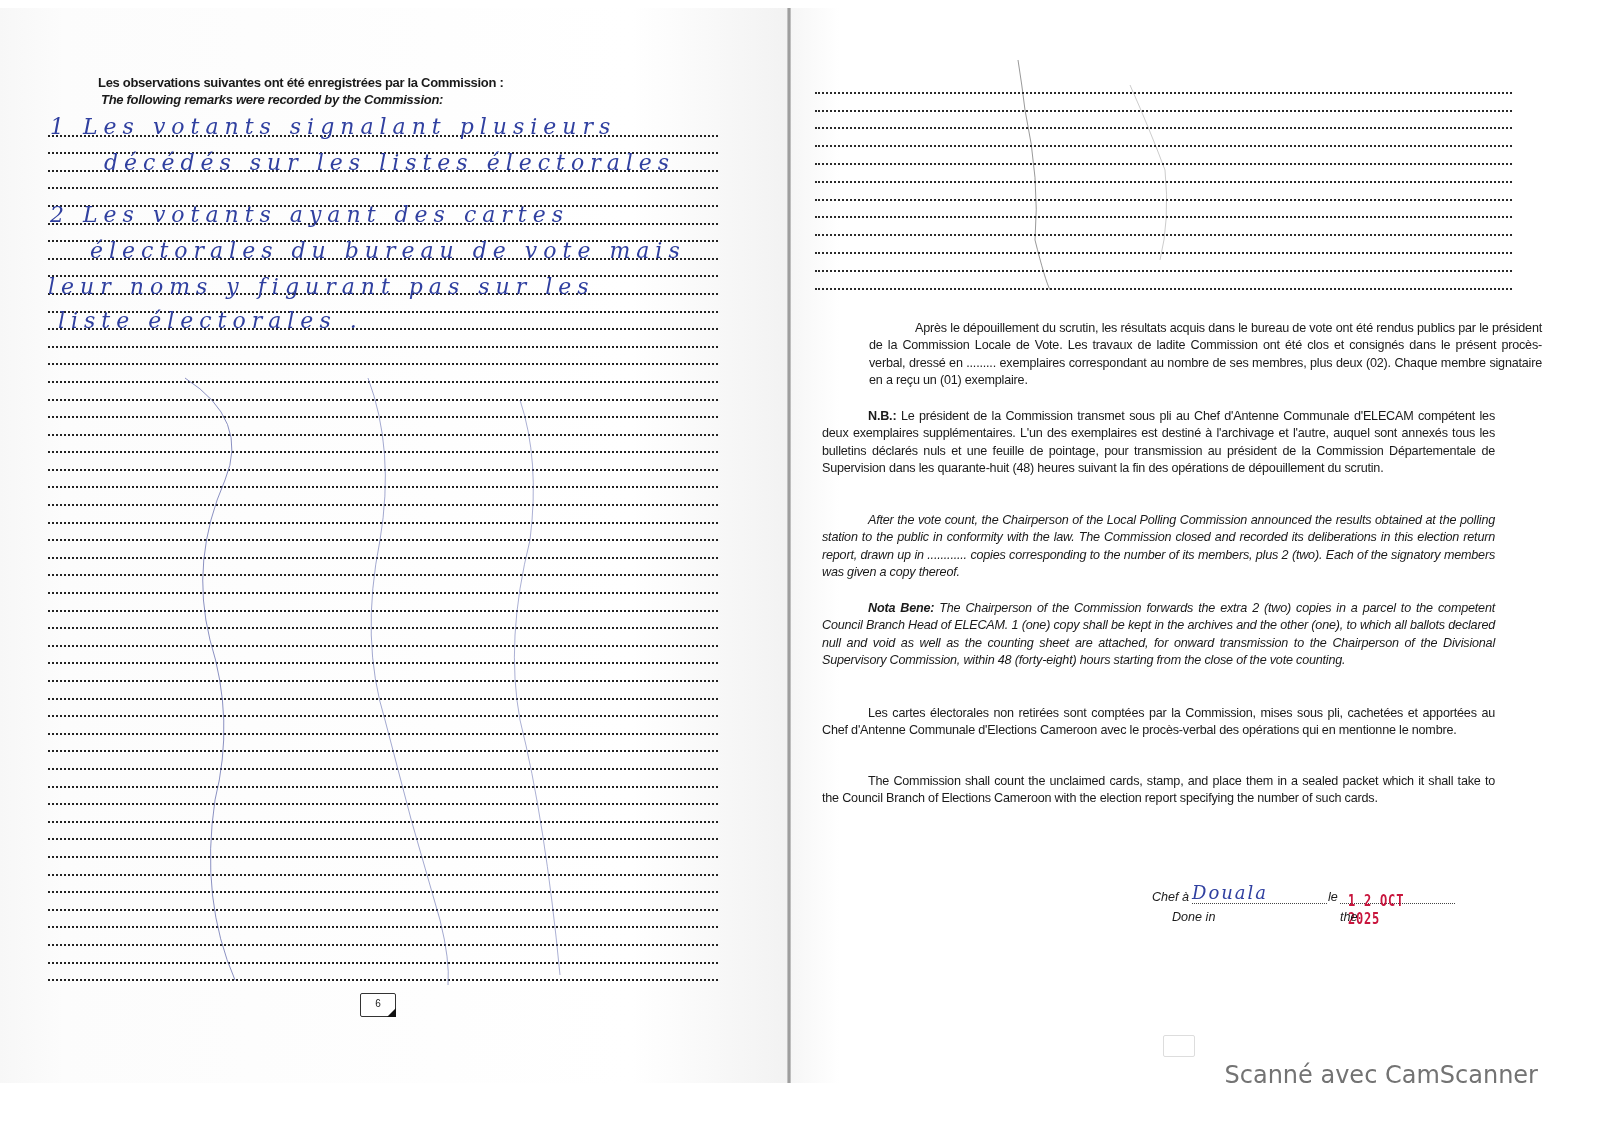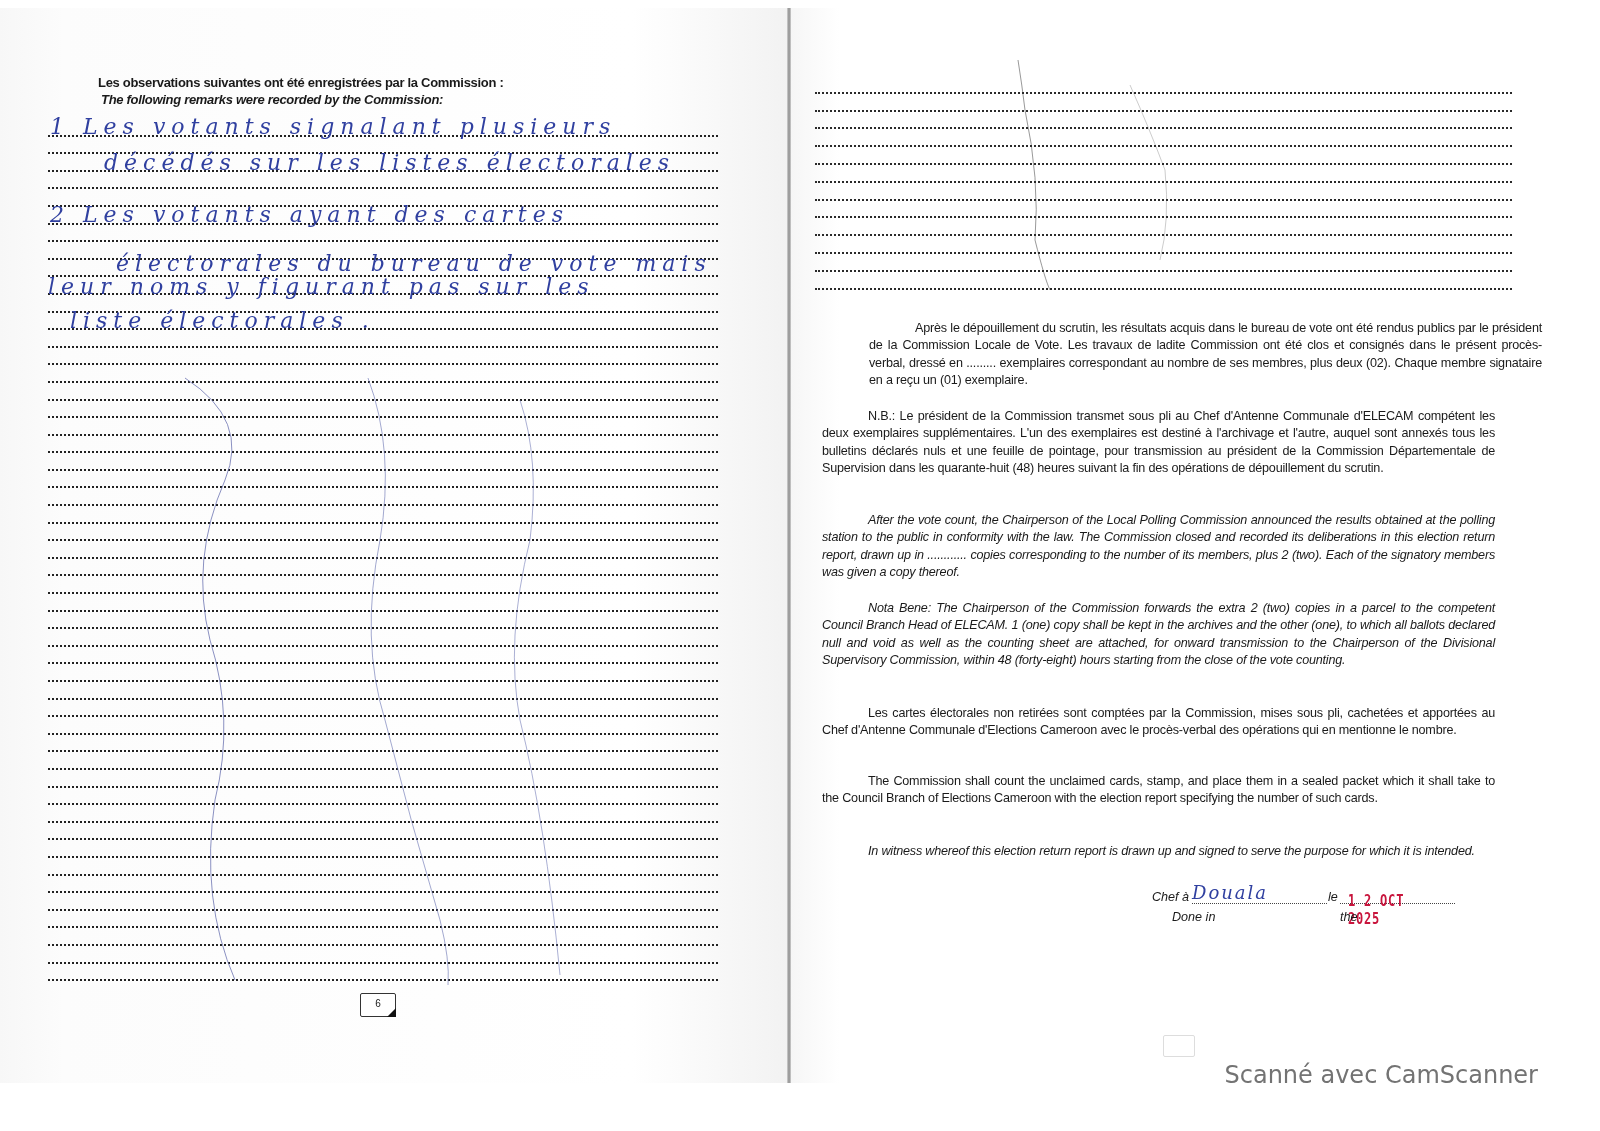"électorales du bureau de vote" span.hand { left: 68px -> 42px; margin-top: 13px -> none }
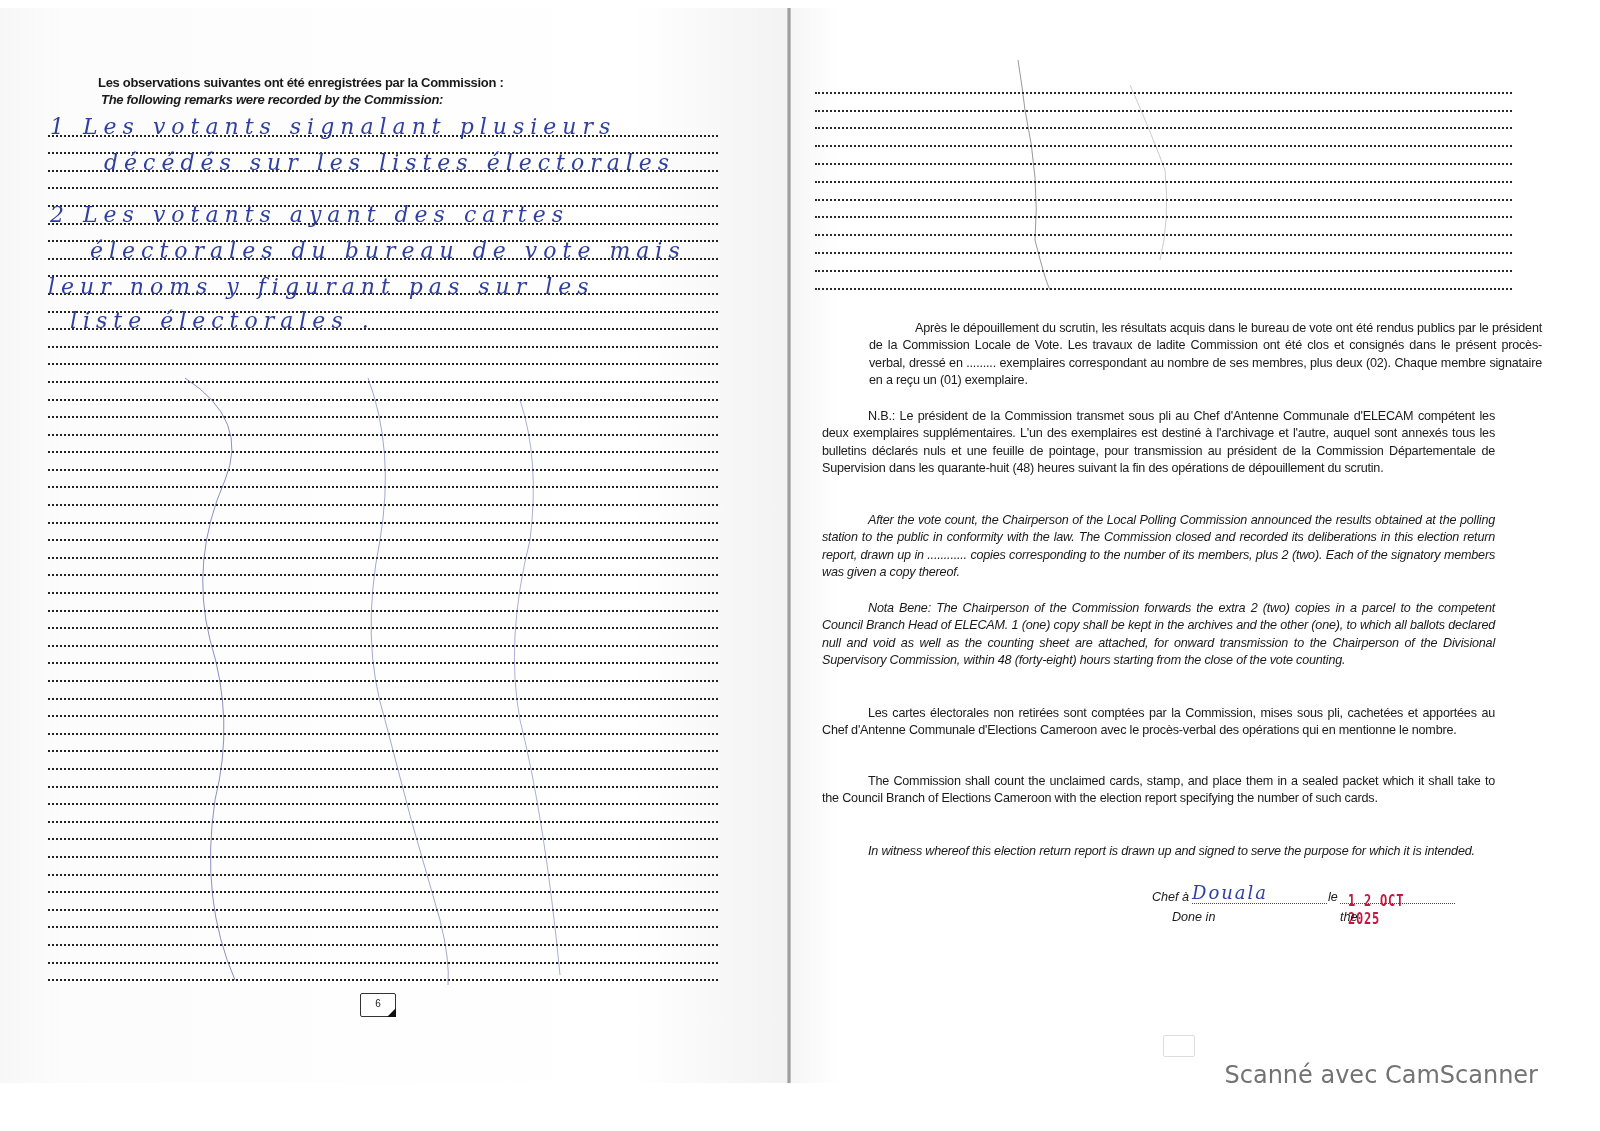"liste électorales ." span.hand { left: 22px -> 10px }
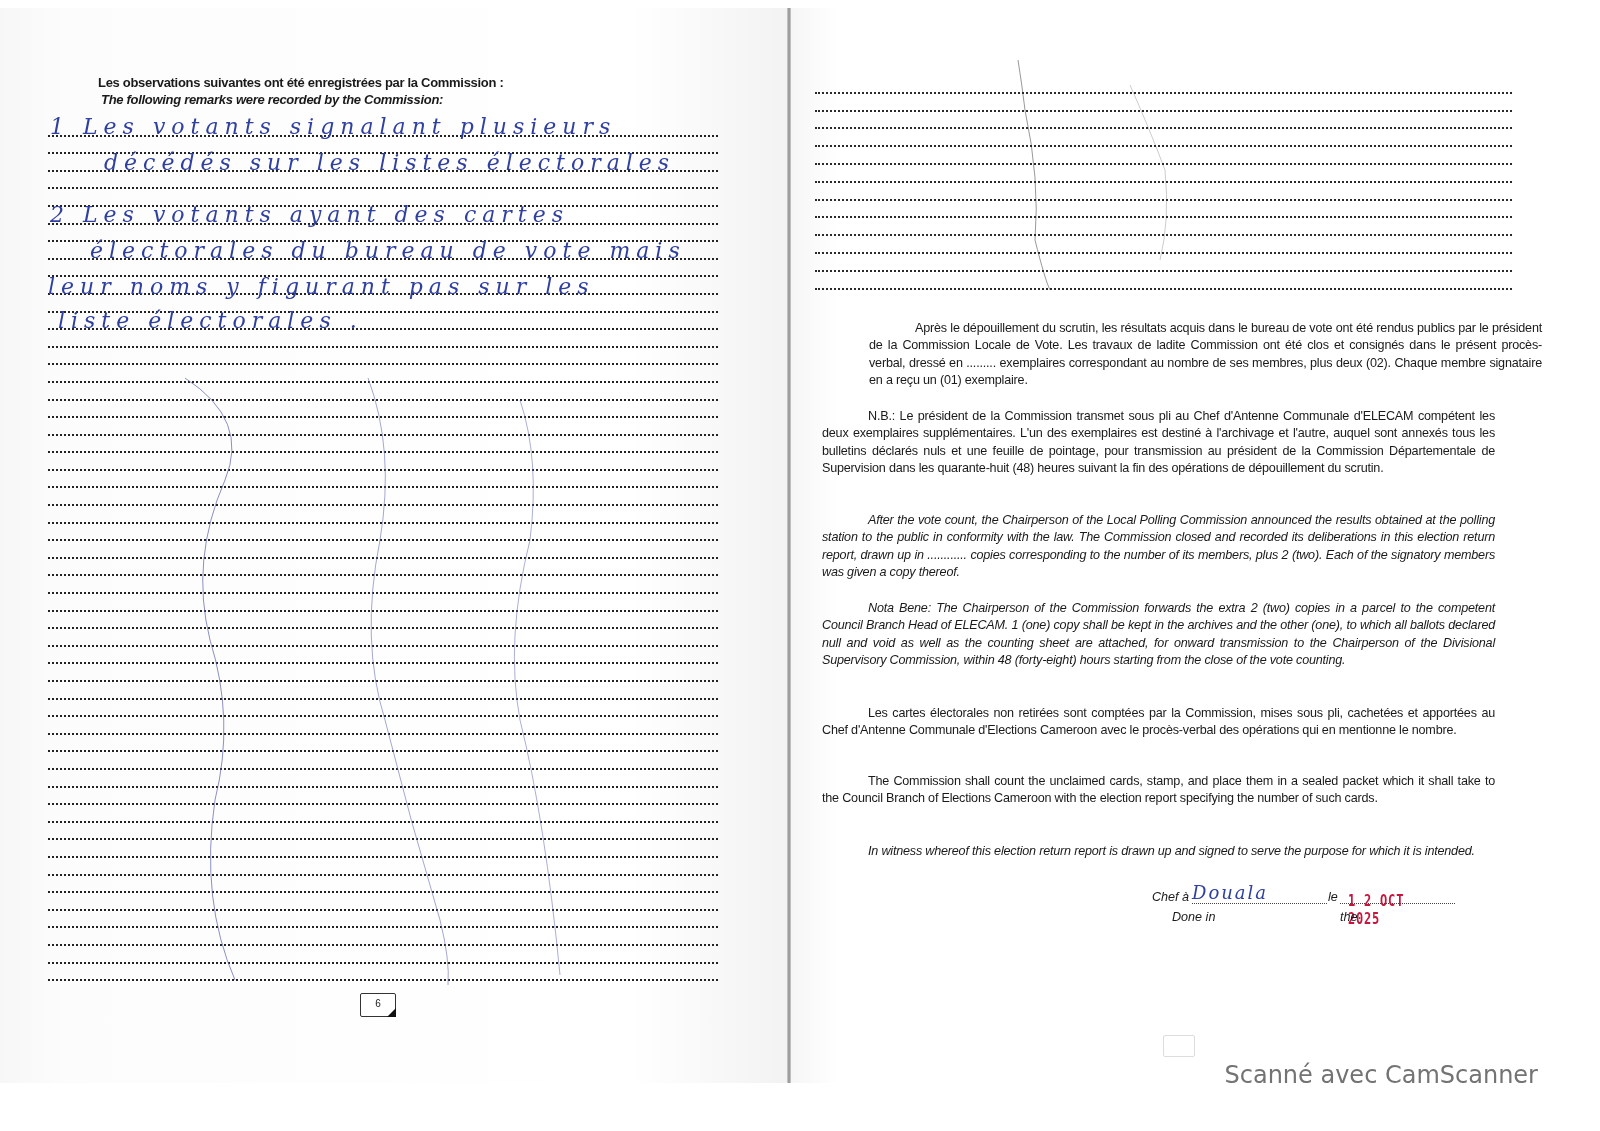"N.B.:" .b { font-weight: normal -> bold }
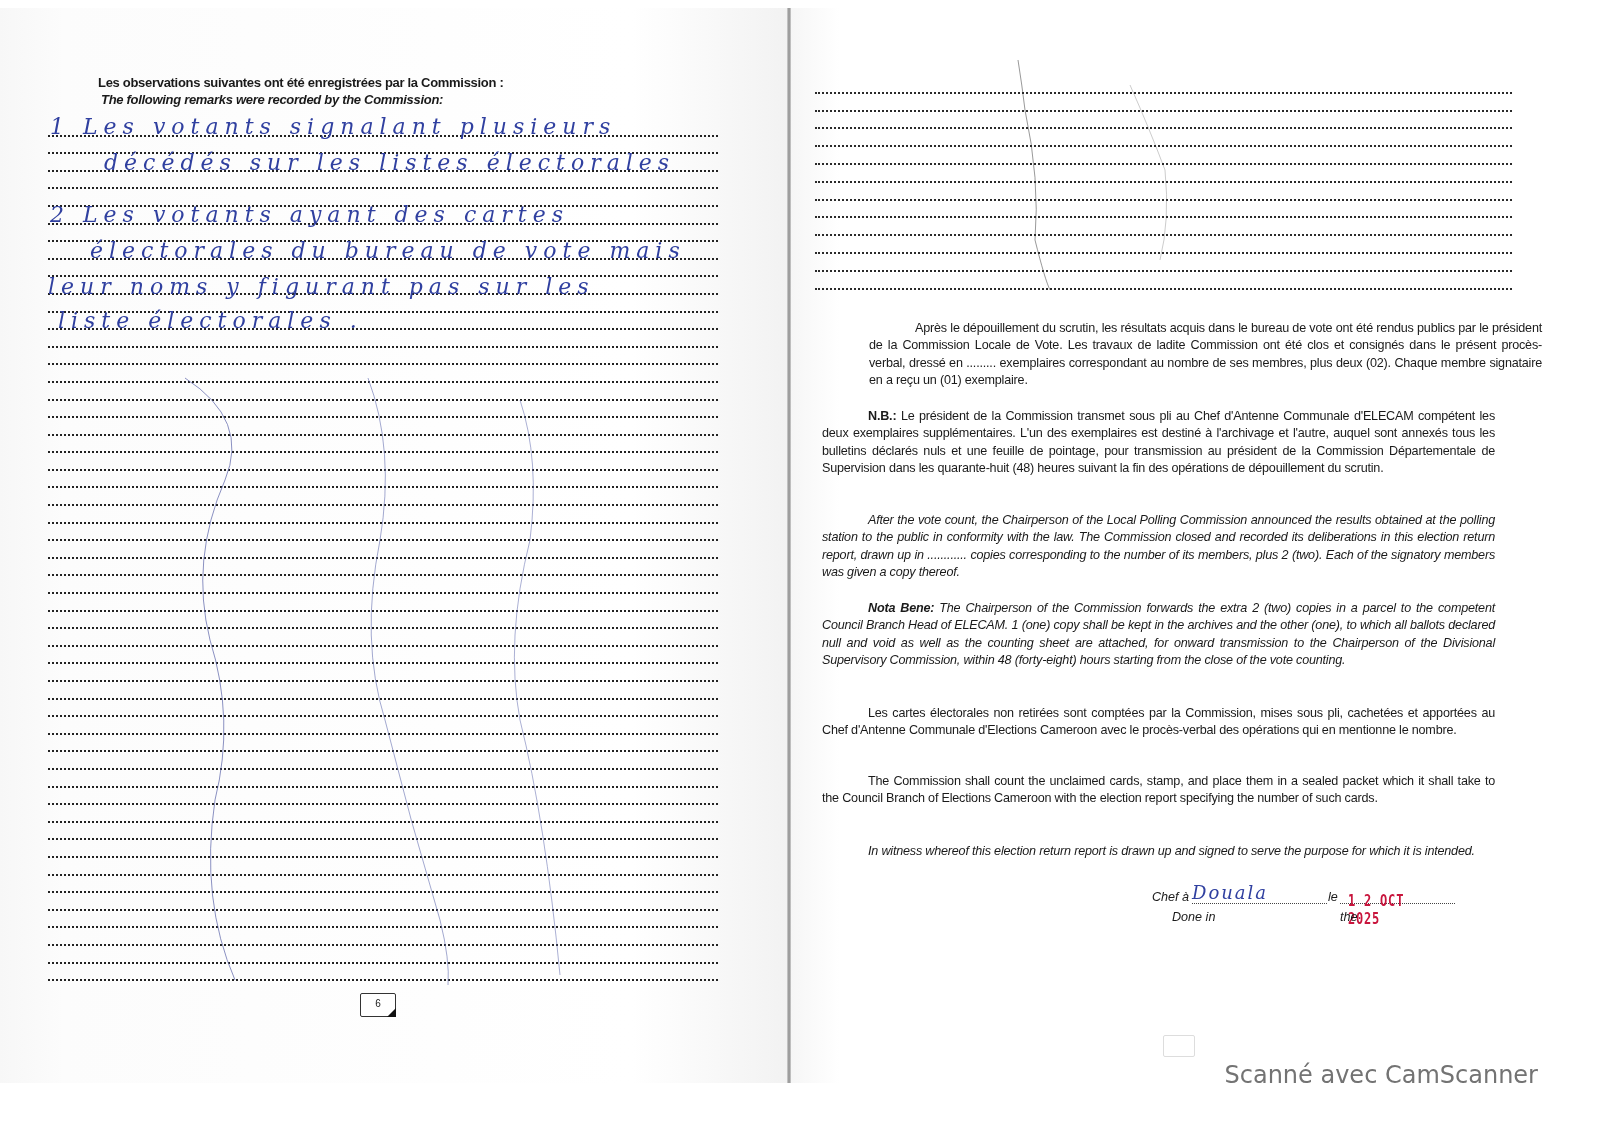"In witness whereof this election" p.it { html: <p>In witness whereof this election return report is drawn up and signed to serve the purpose for which it is intended.</p> -> none }
